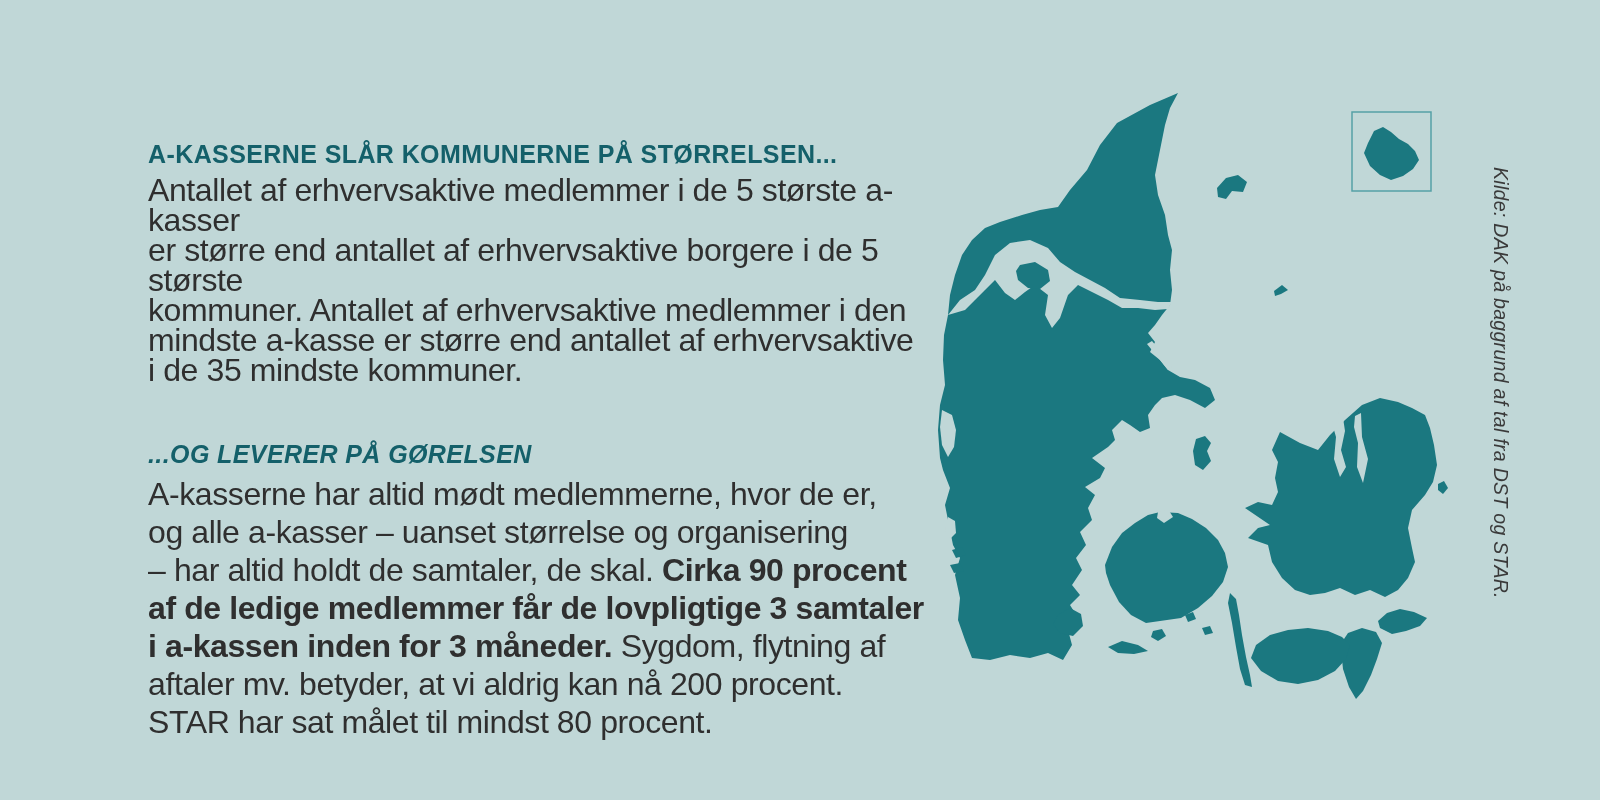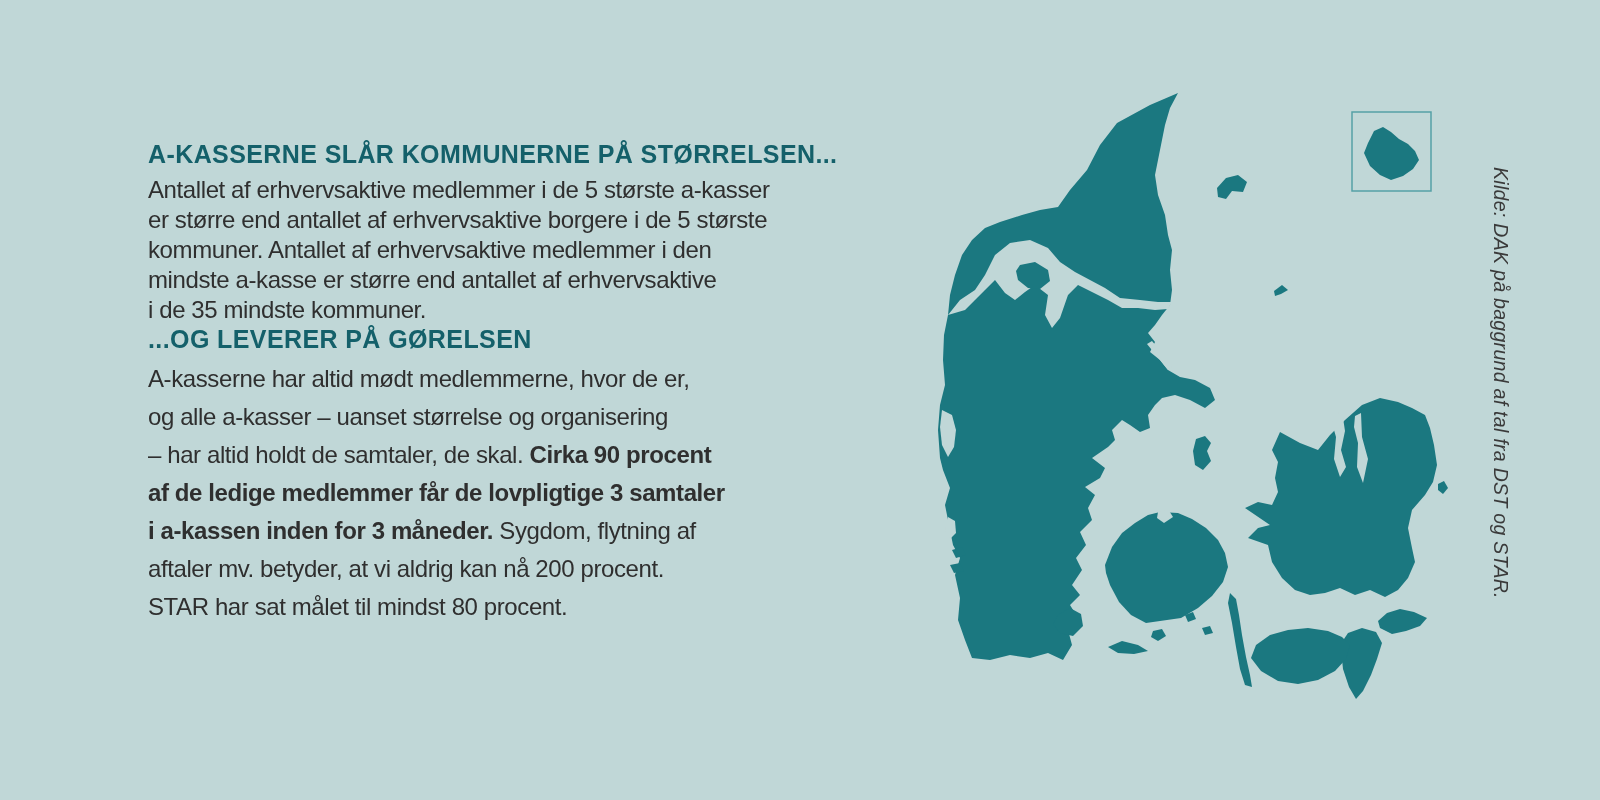"Antallet af erhvervsaktive medlemmer i" .body-paragraph { font-size: 24px -> 32px }
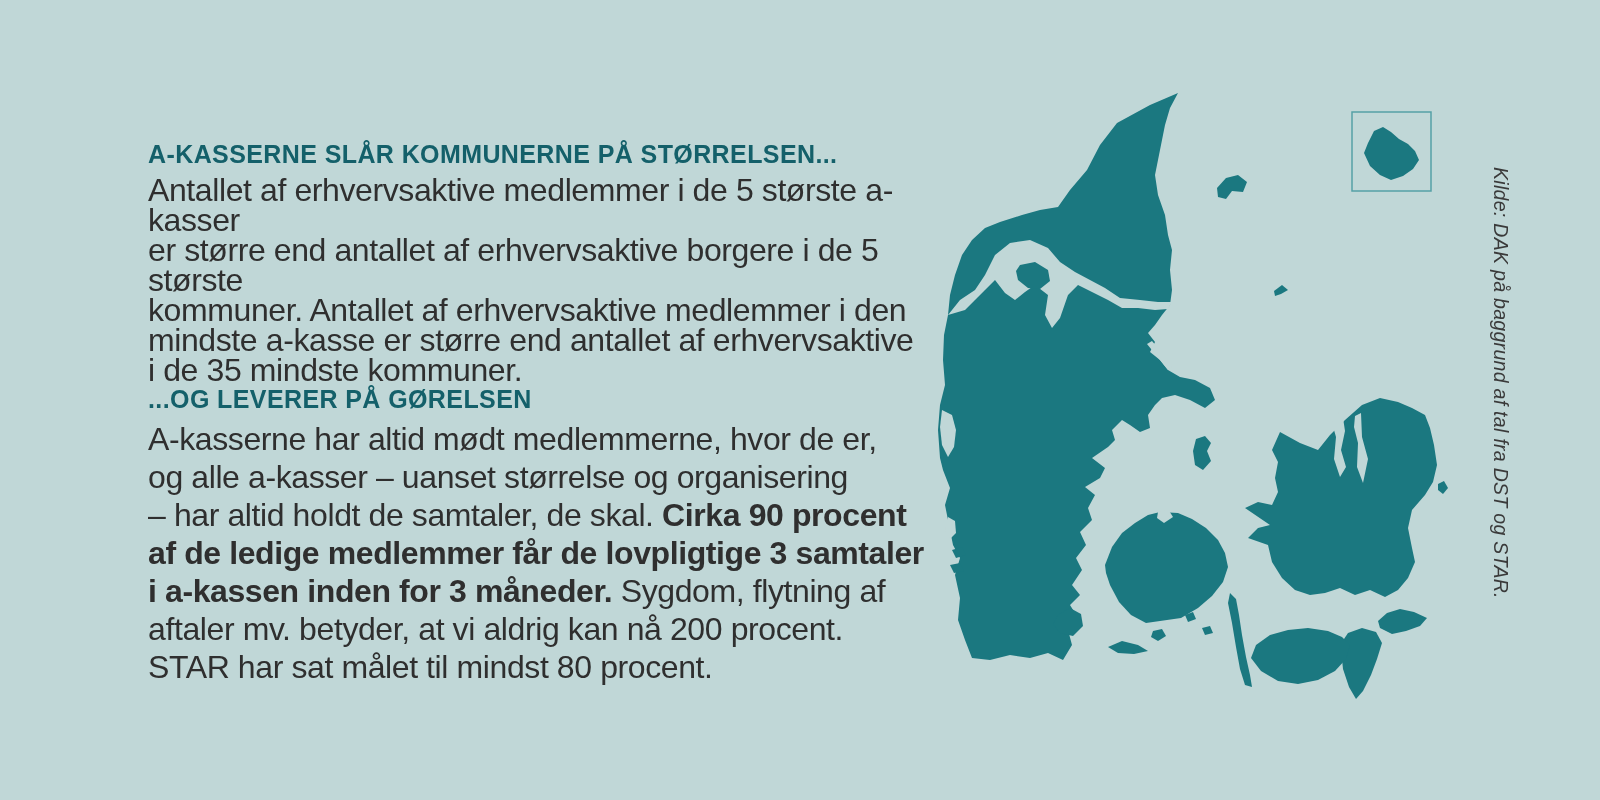"...OG LEVERER PÅ GØRELSEN" .section-heading.second { font-style: none -> italic; margin-top: none -> 55px }
